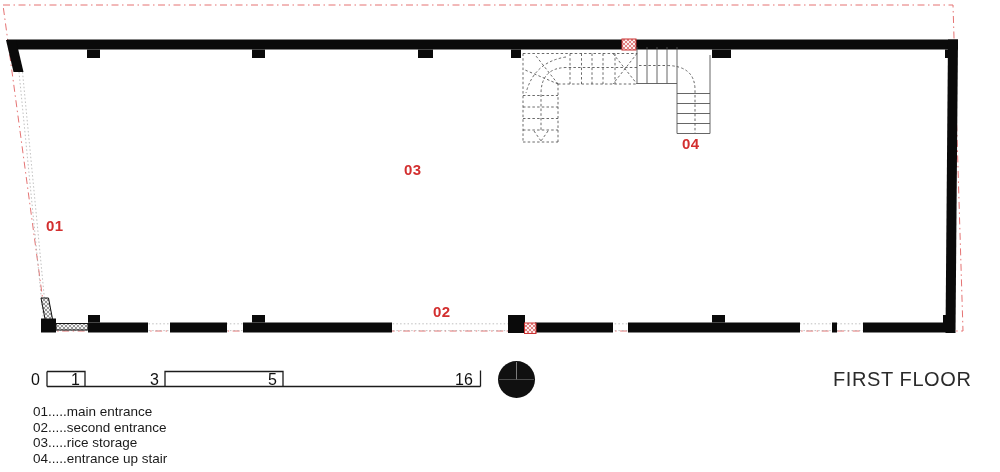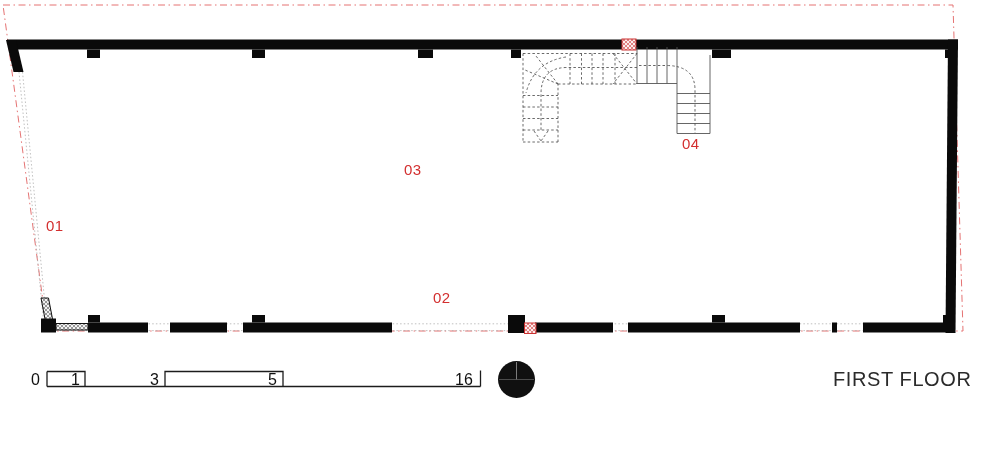"04" .room-label { font-weight: 400 -> 700 }
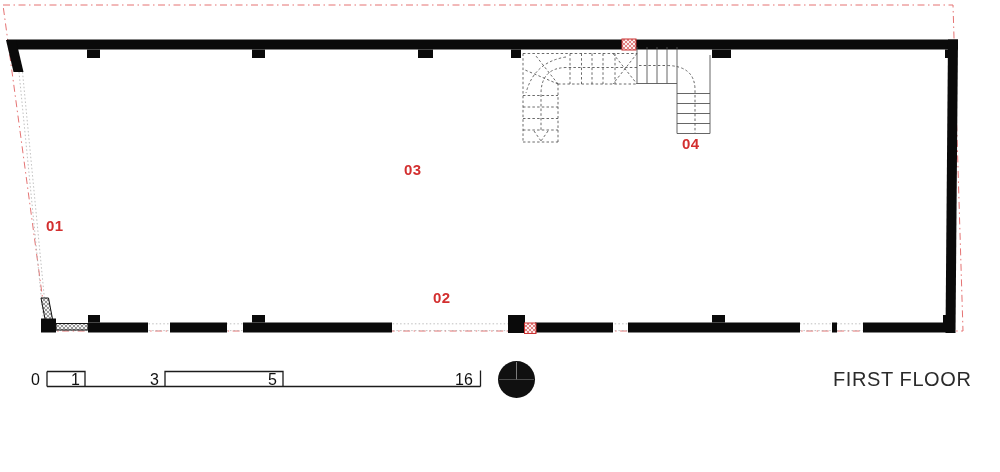"02" div.abs { top: 289px -> 303px }
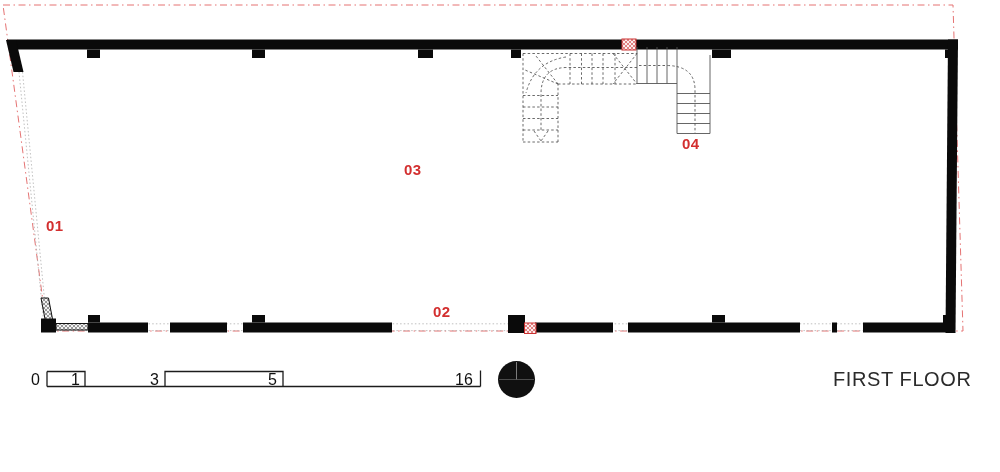"01.....main entrance" div.abs { html: none -> <div> <div>01.....main entrance</div> <div>02.....second entrance</div> <div>03.....rice storage</div> <div>04.....entrance up stair</div> </div> }
